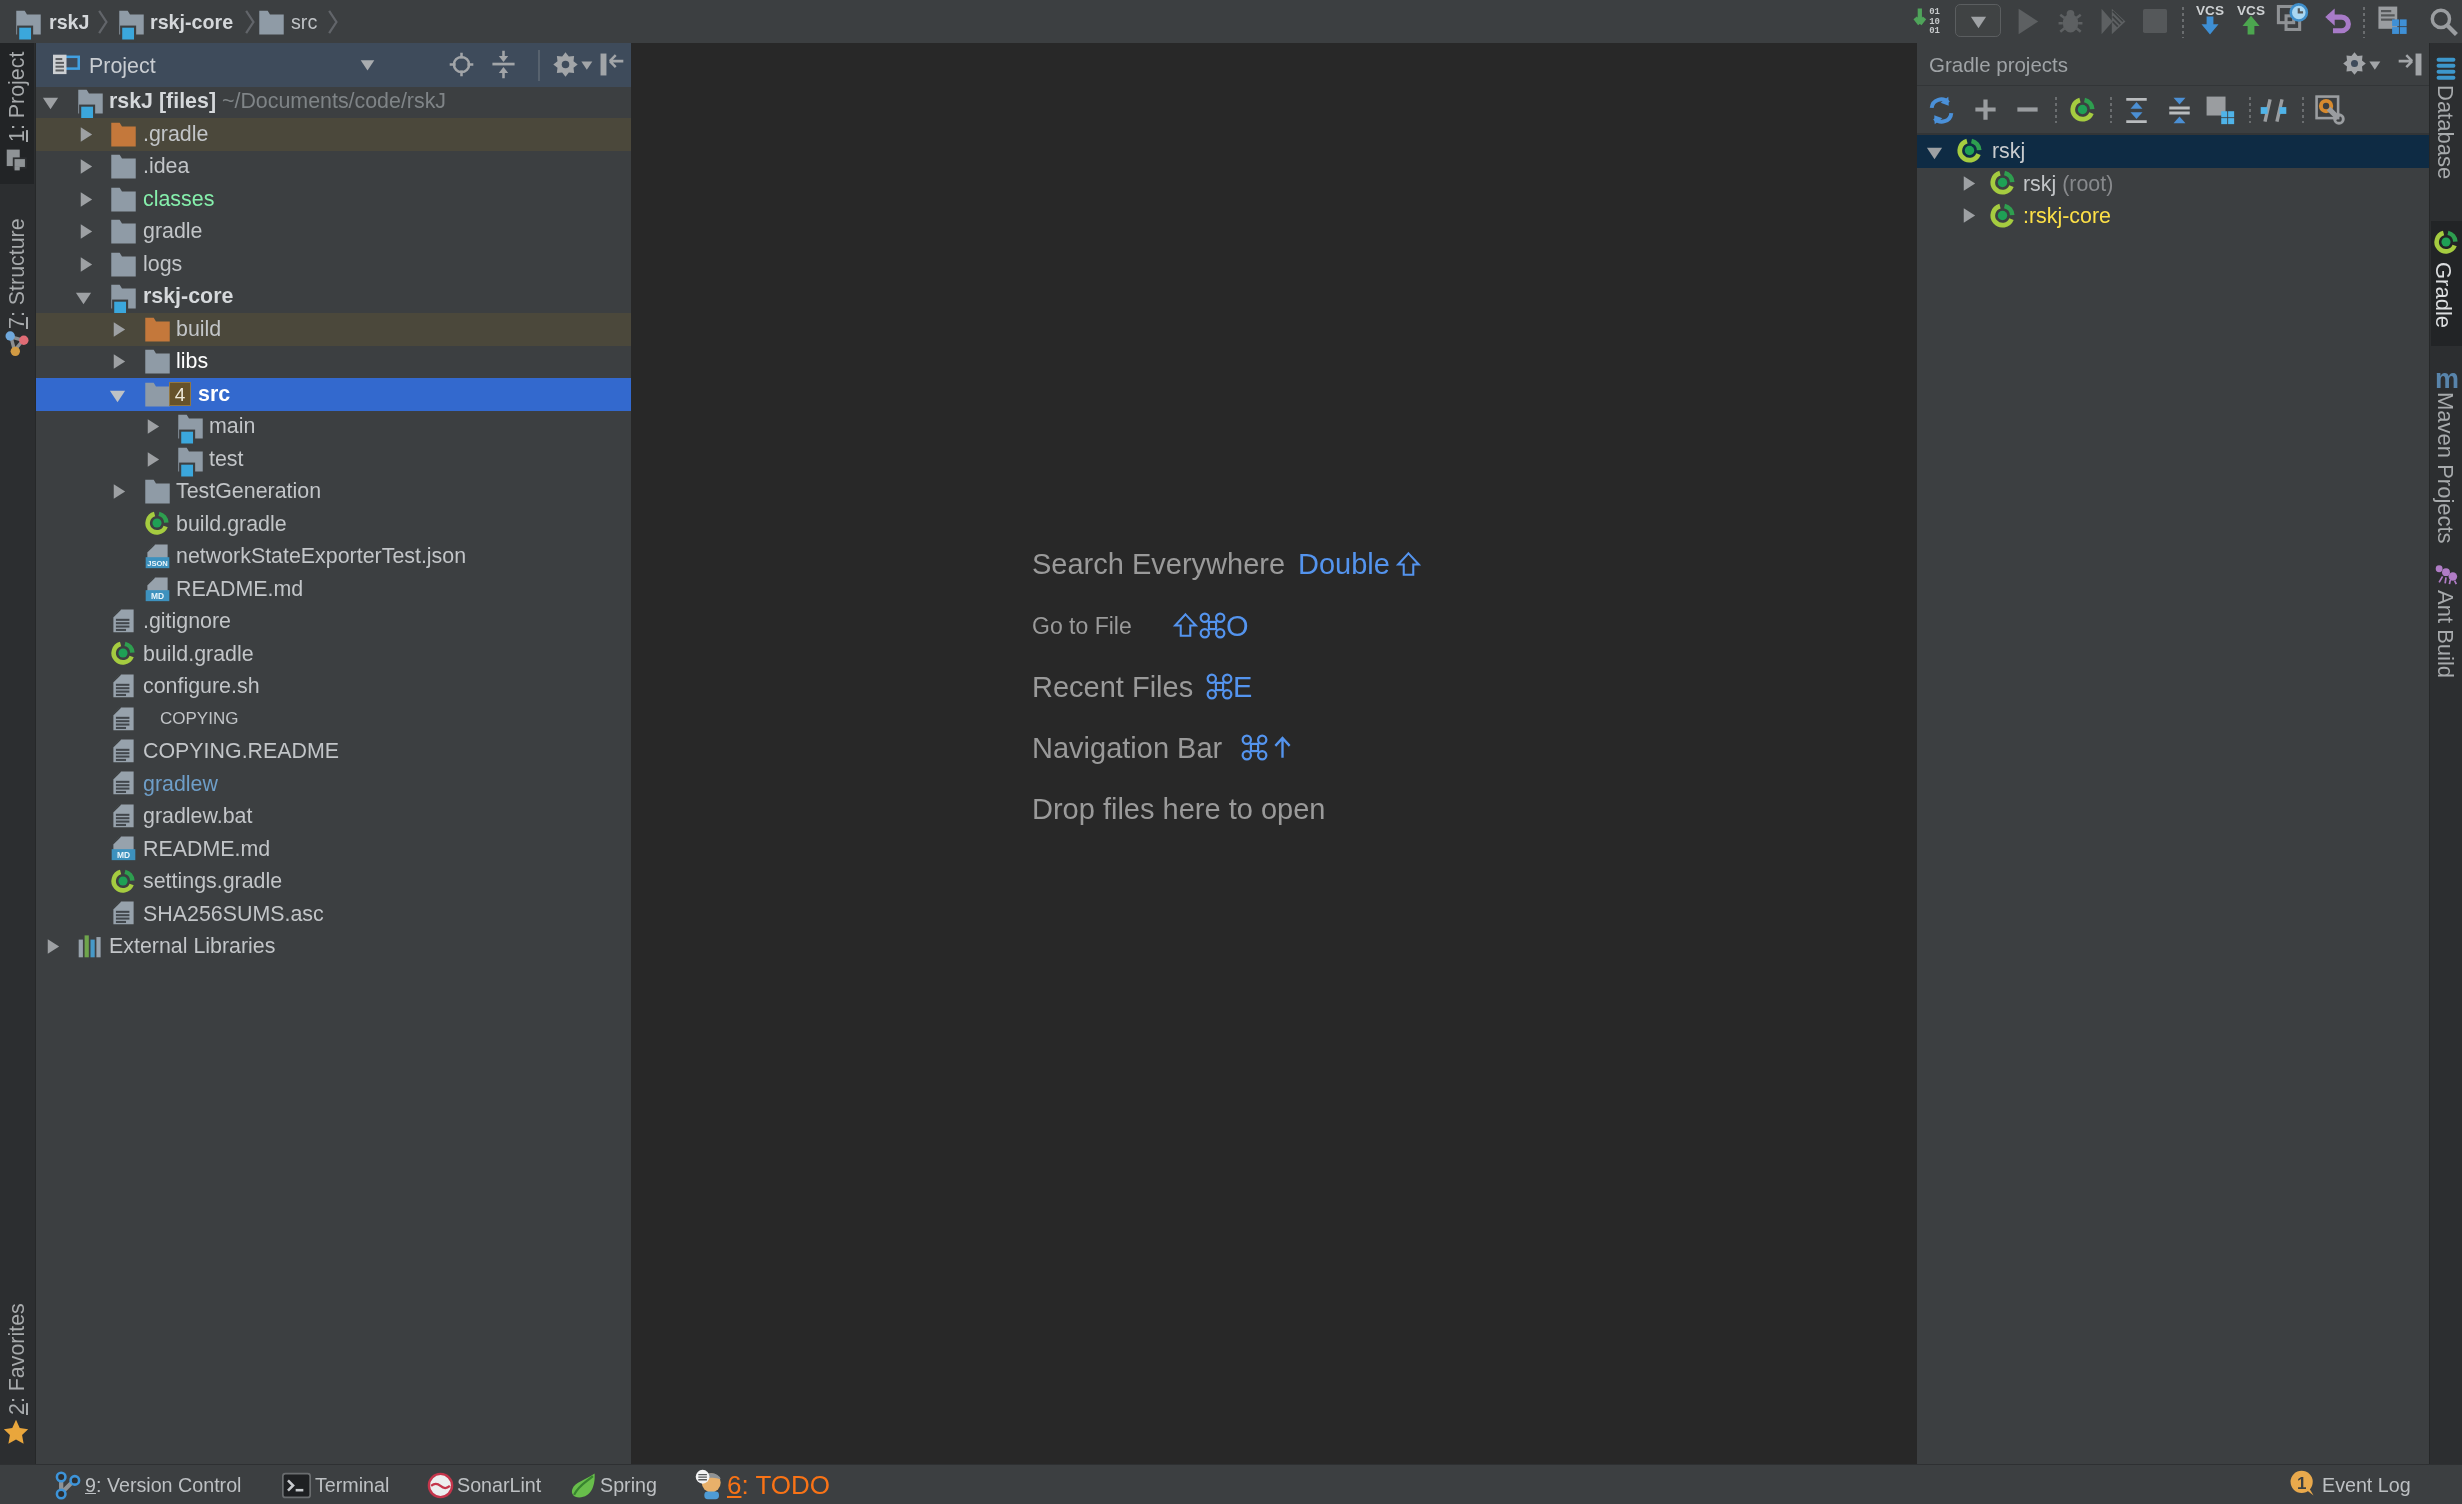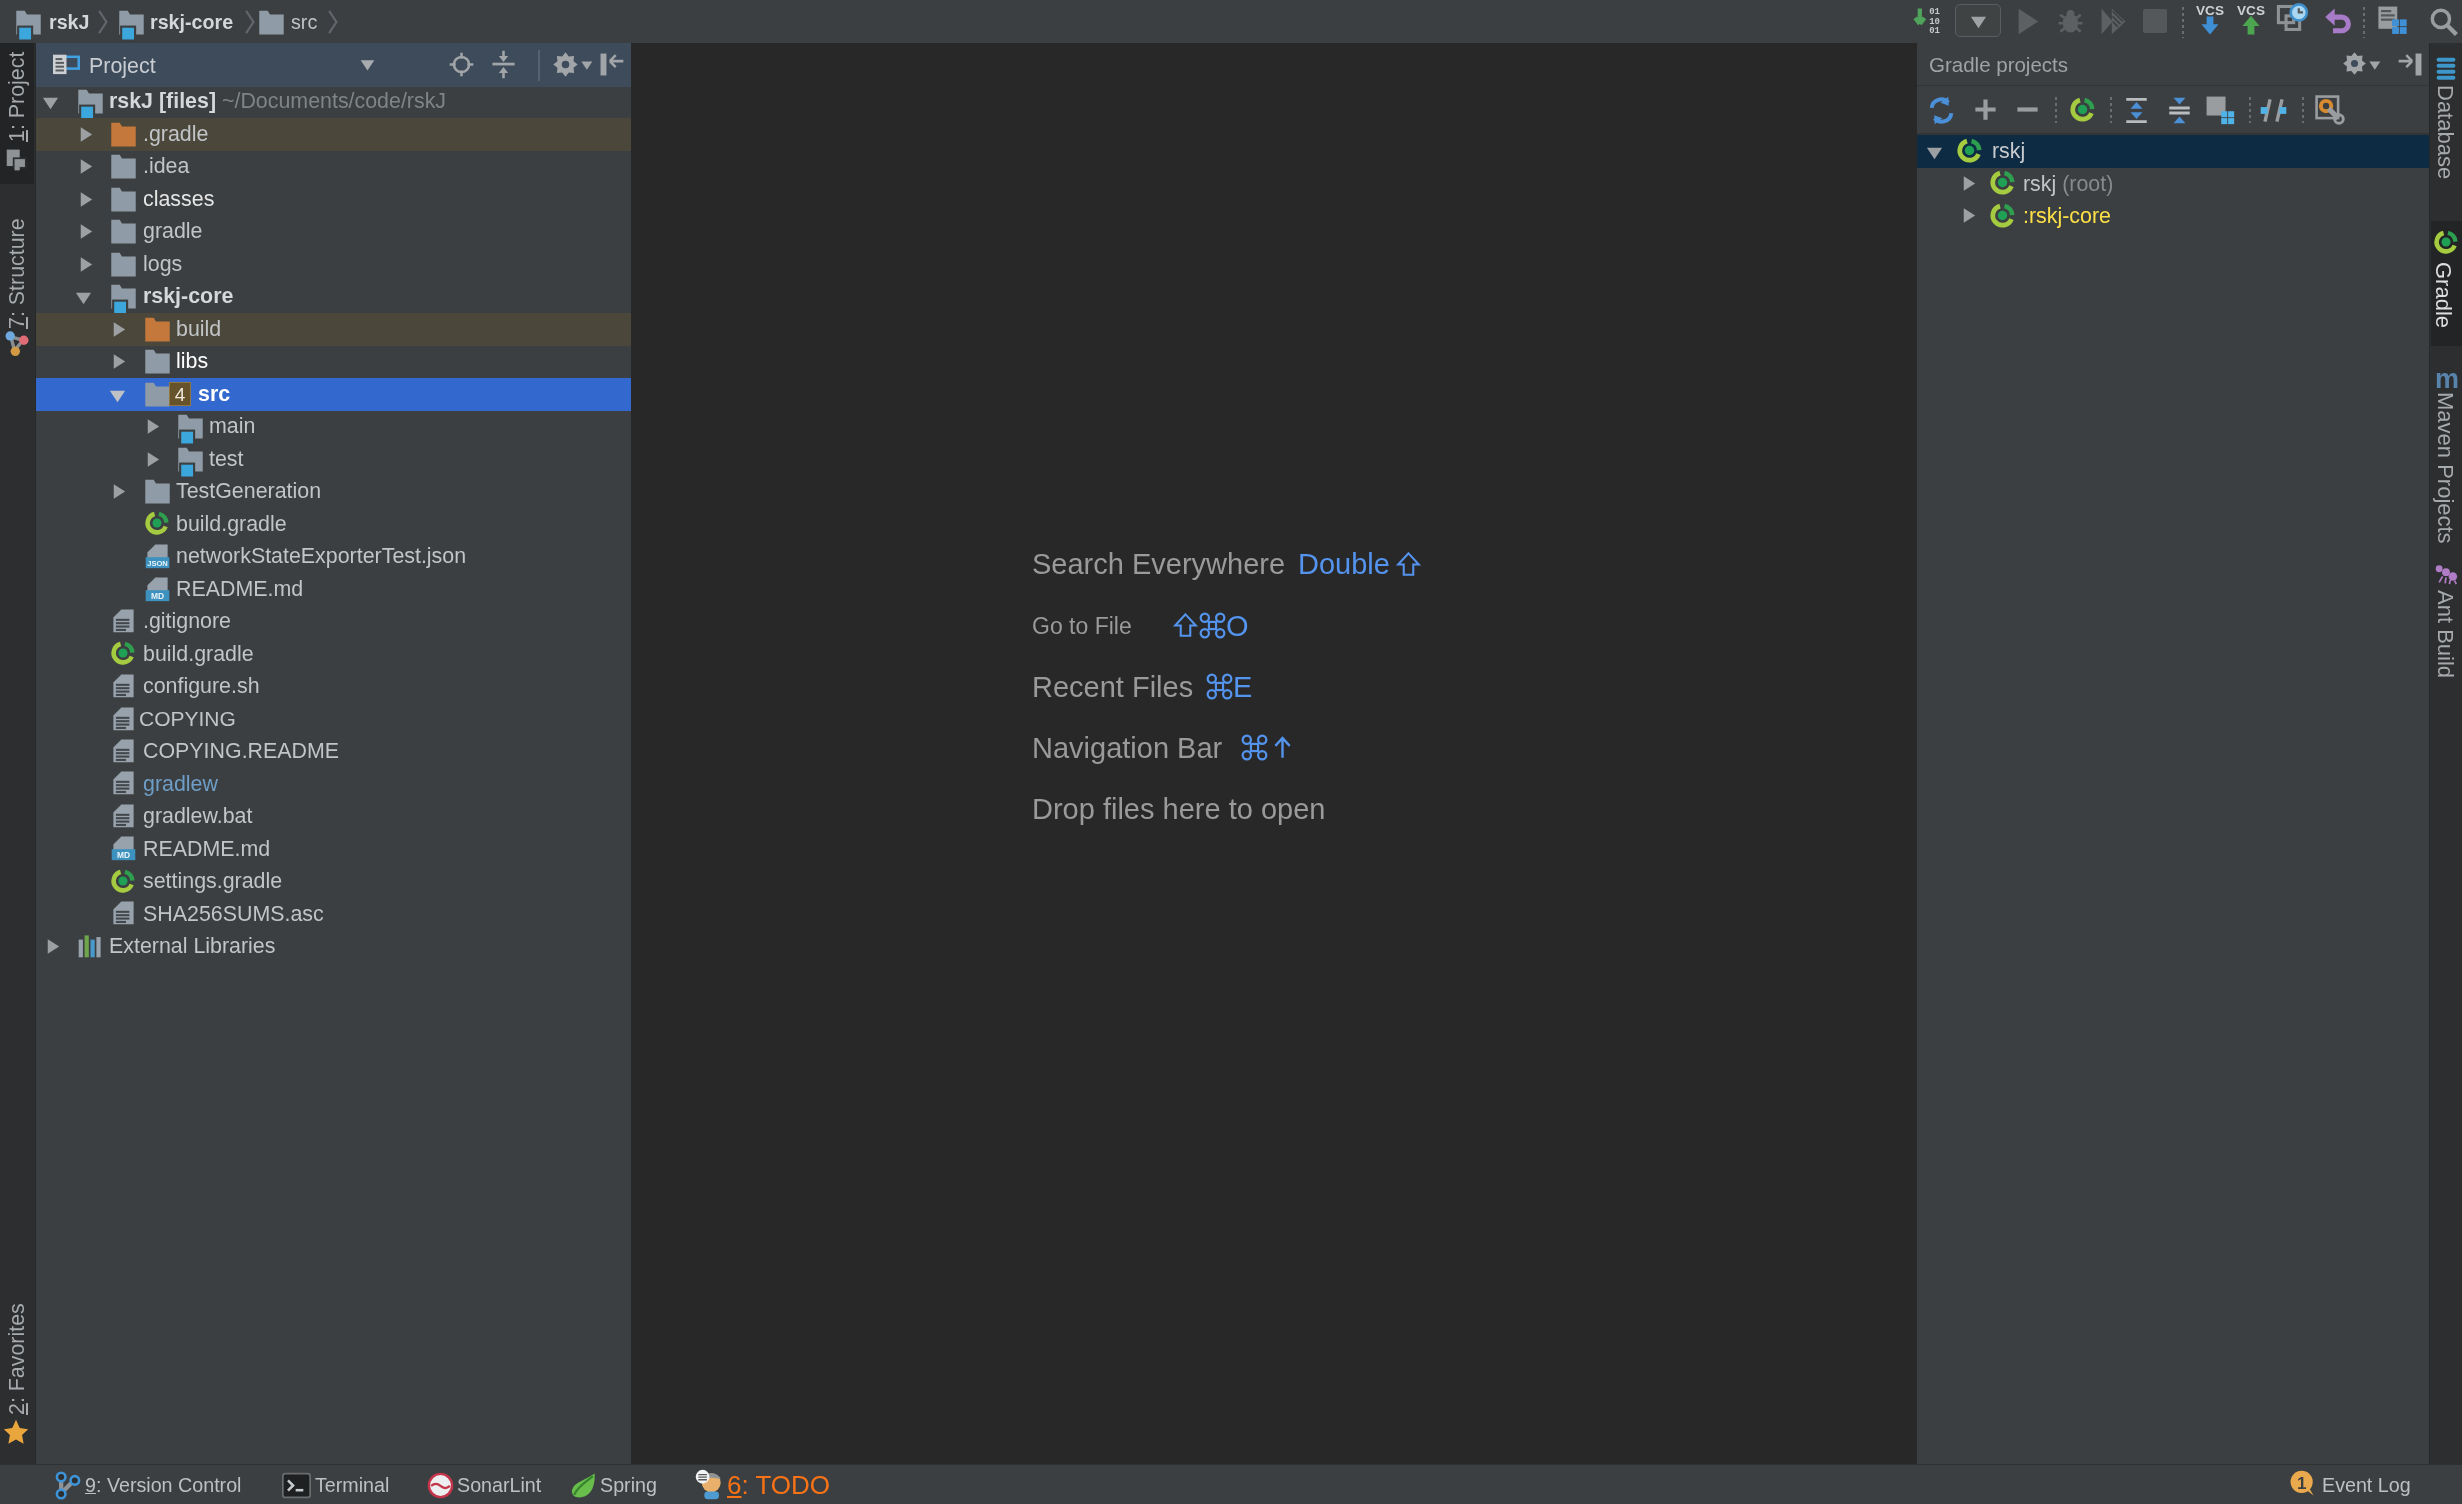"classes" span { color: #e5e5e5 -> #86efac }
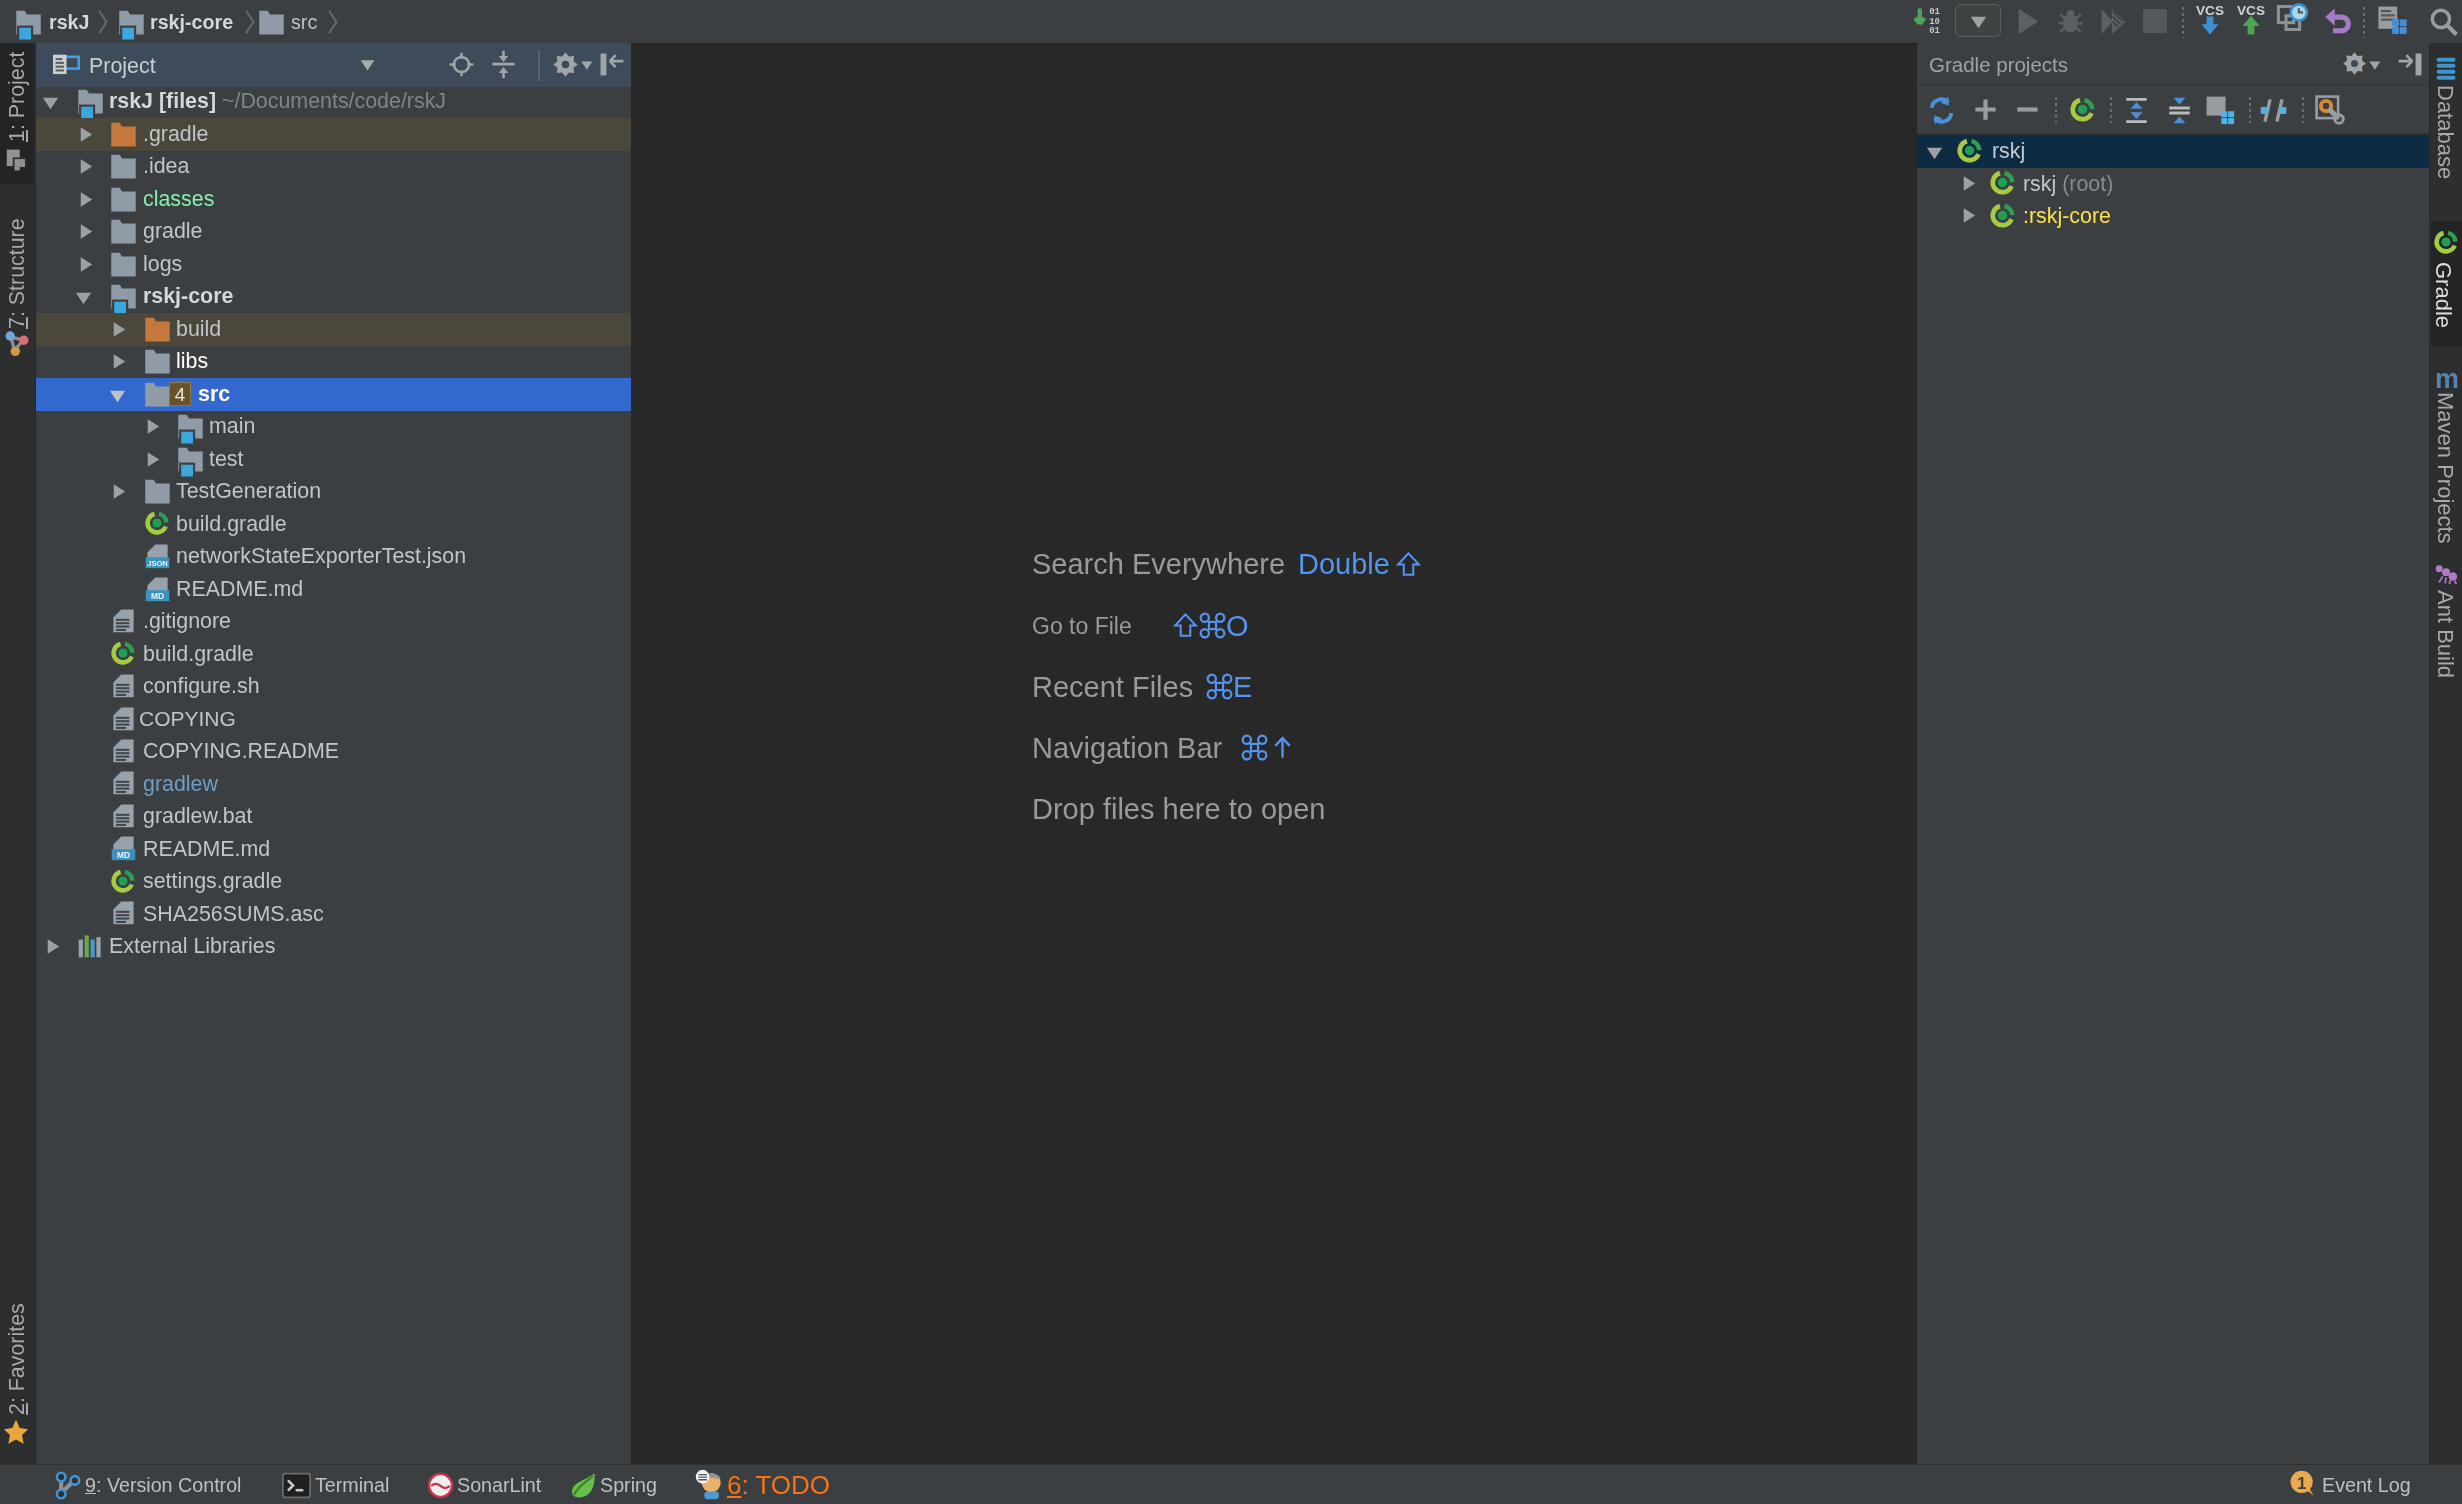"COPYING" div.lbl { font-size: 21px -> 17px; left: 139px -> 160px }
